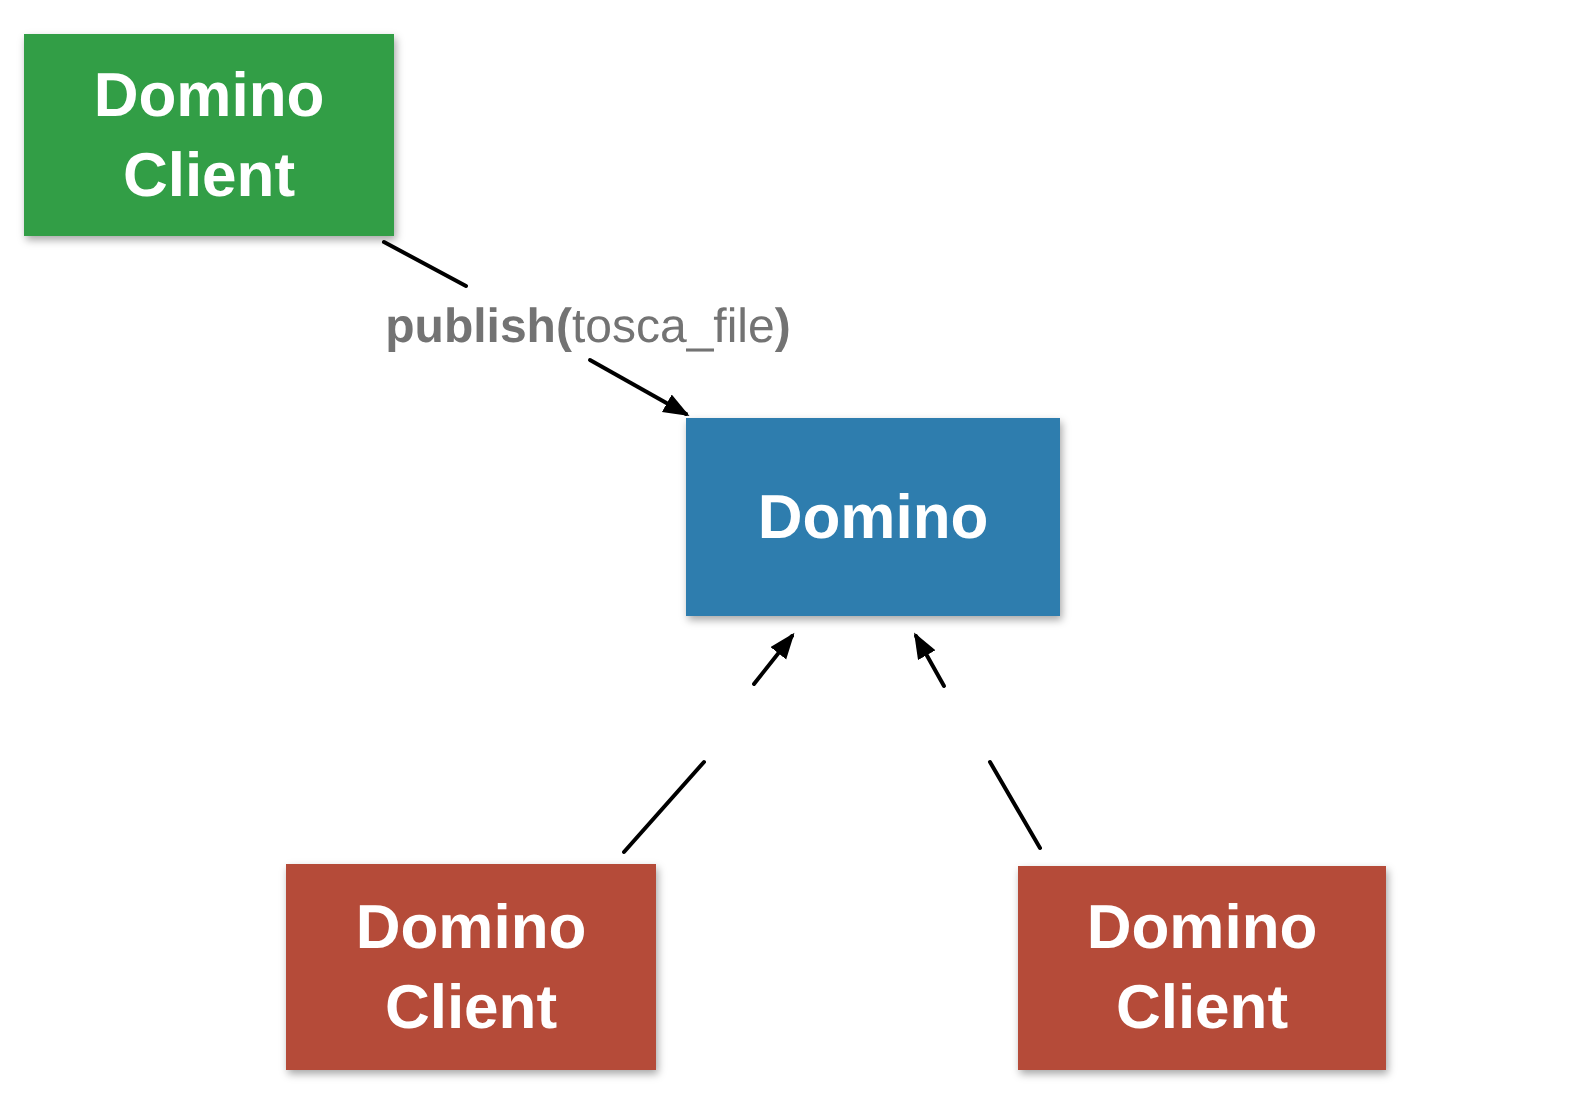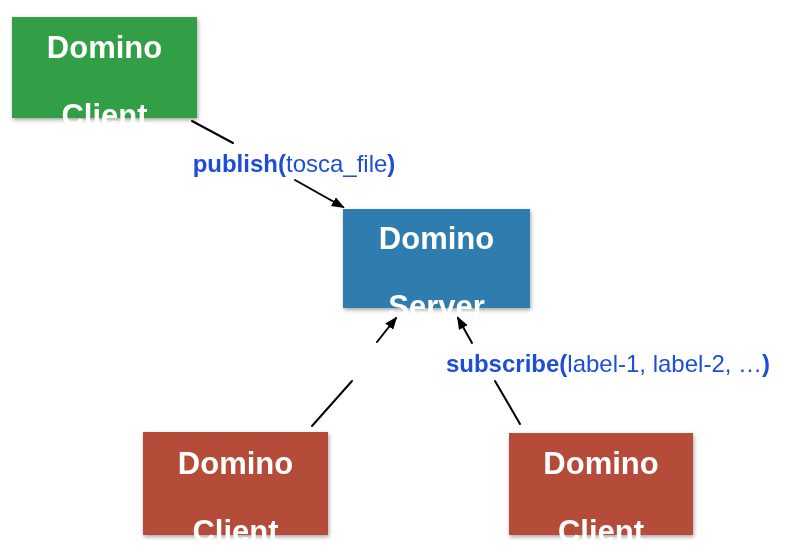"Domino" .node .line { margin-top: 28px -> none }
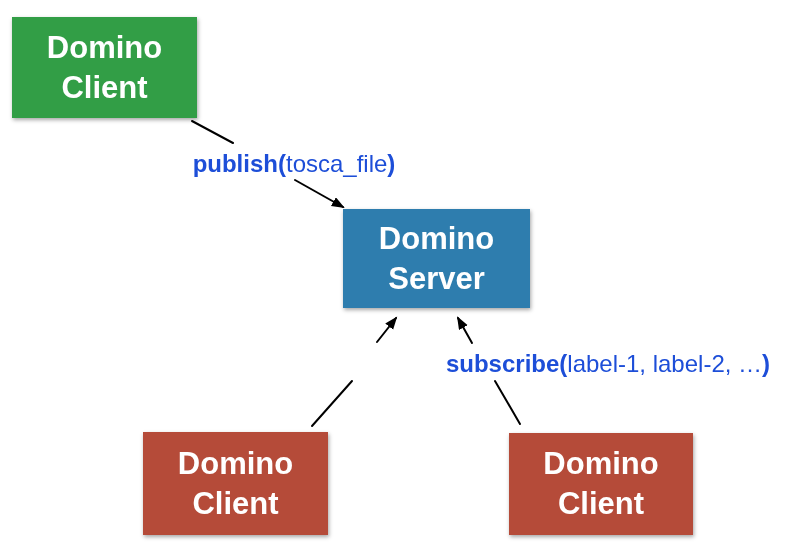"publish(tosca_file)" .edge-label { color: #1d4ed8 -> #737373 }
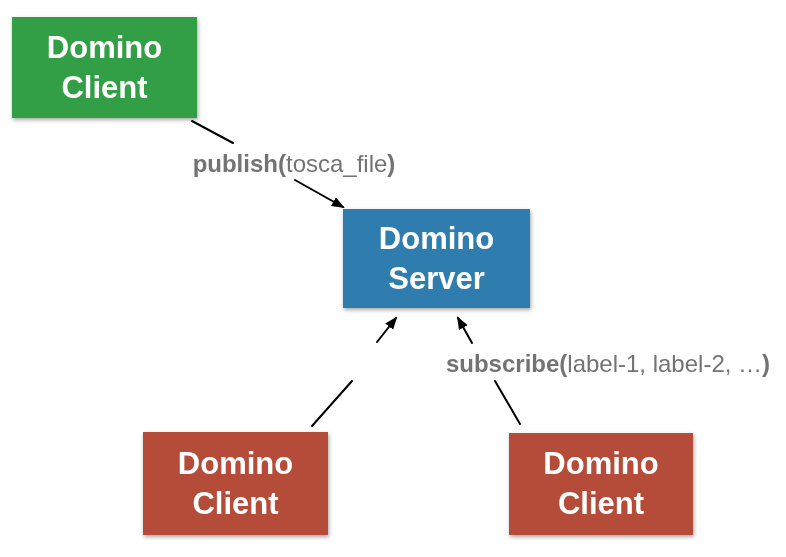"Server" span.line { html: <span>Server</span> -> none }
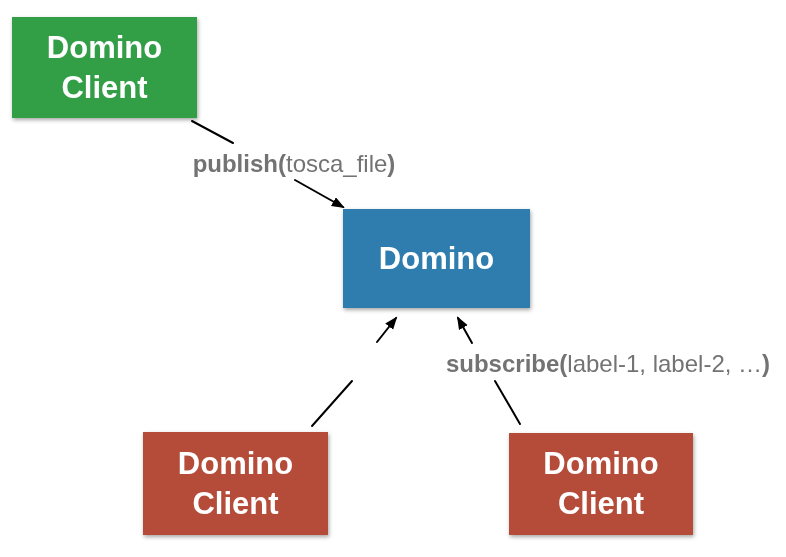"subscribe(label-1, label-2, …)" div.edge-label { html: <div> <b>subscribe(</b><span>label-1, label-2, …</span><b>)</b> </div> -> none }
